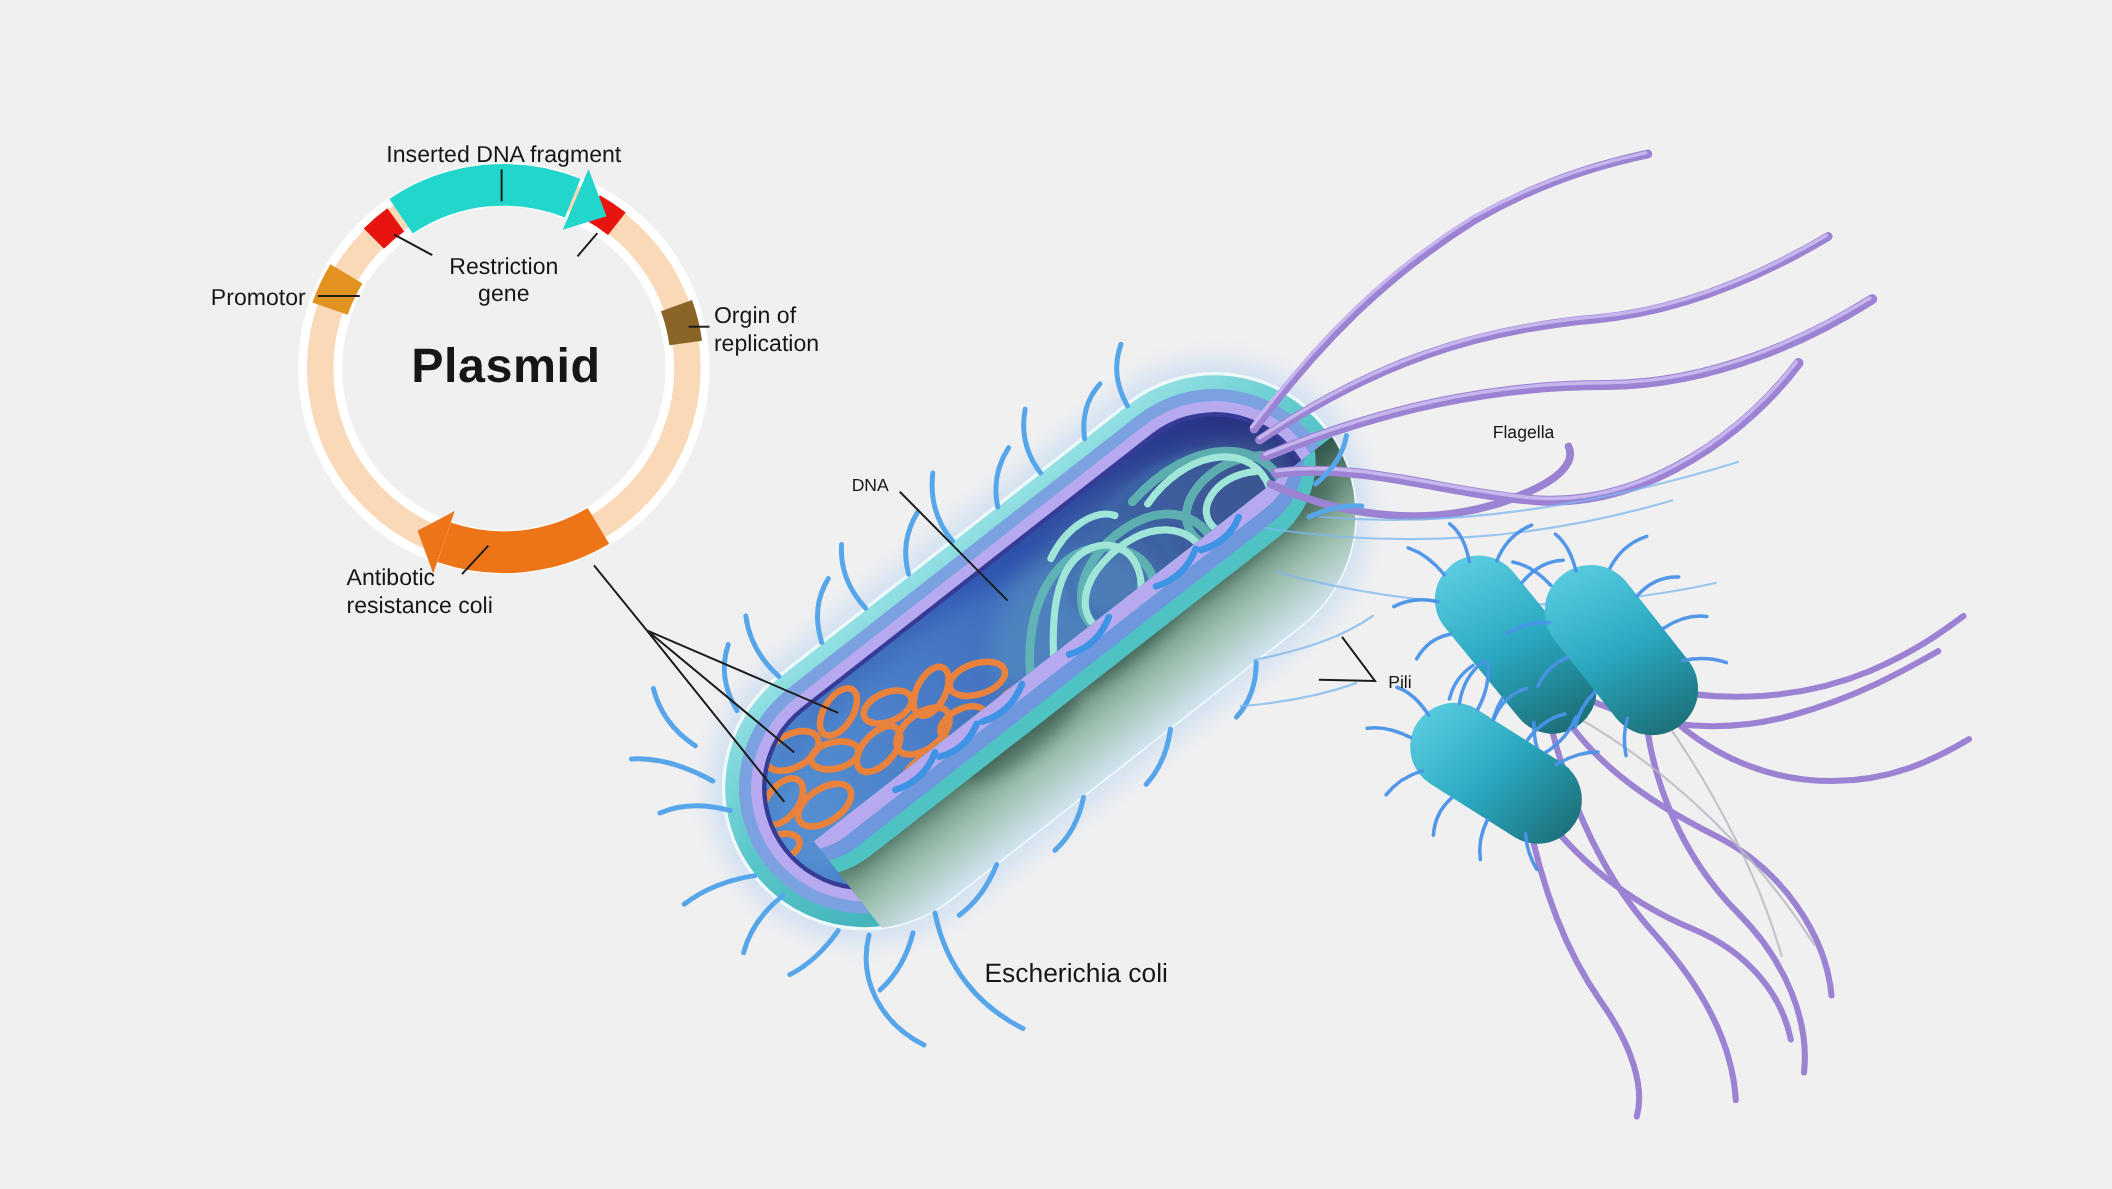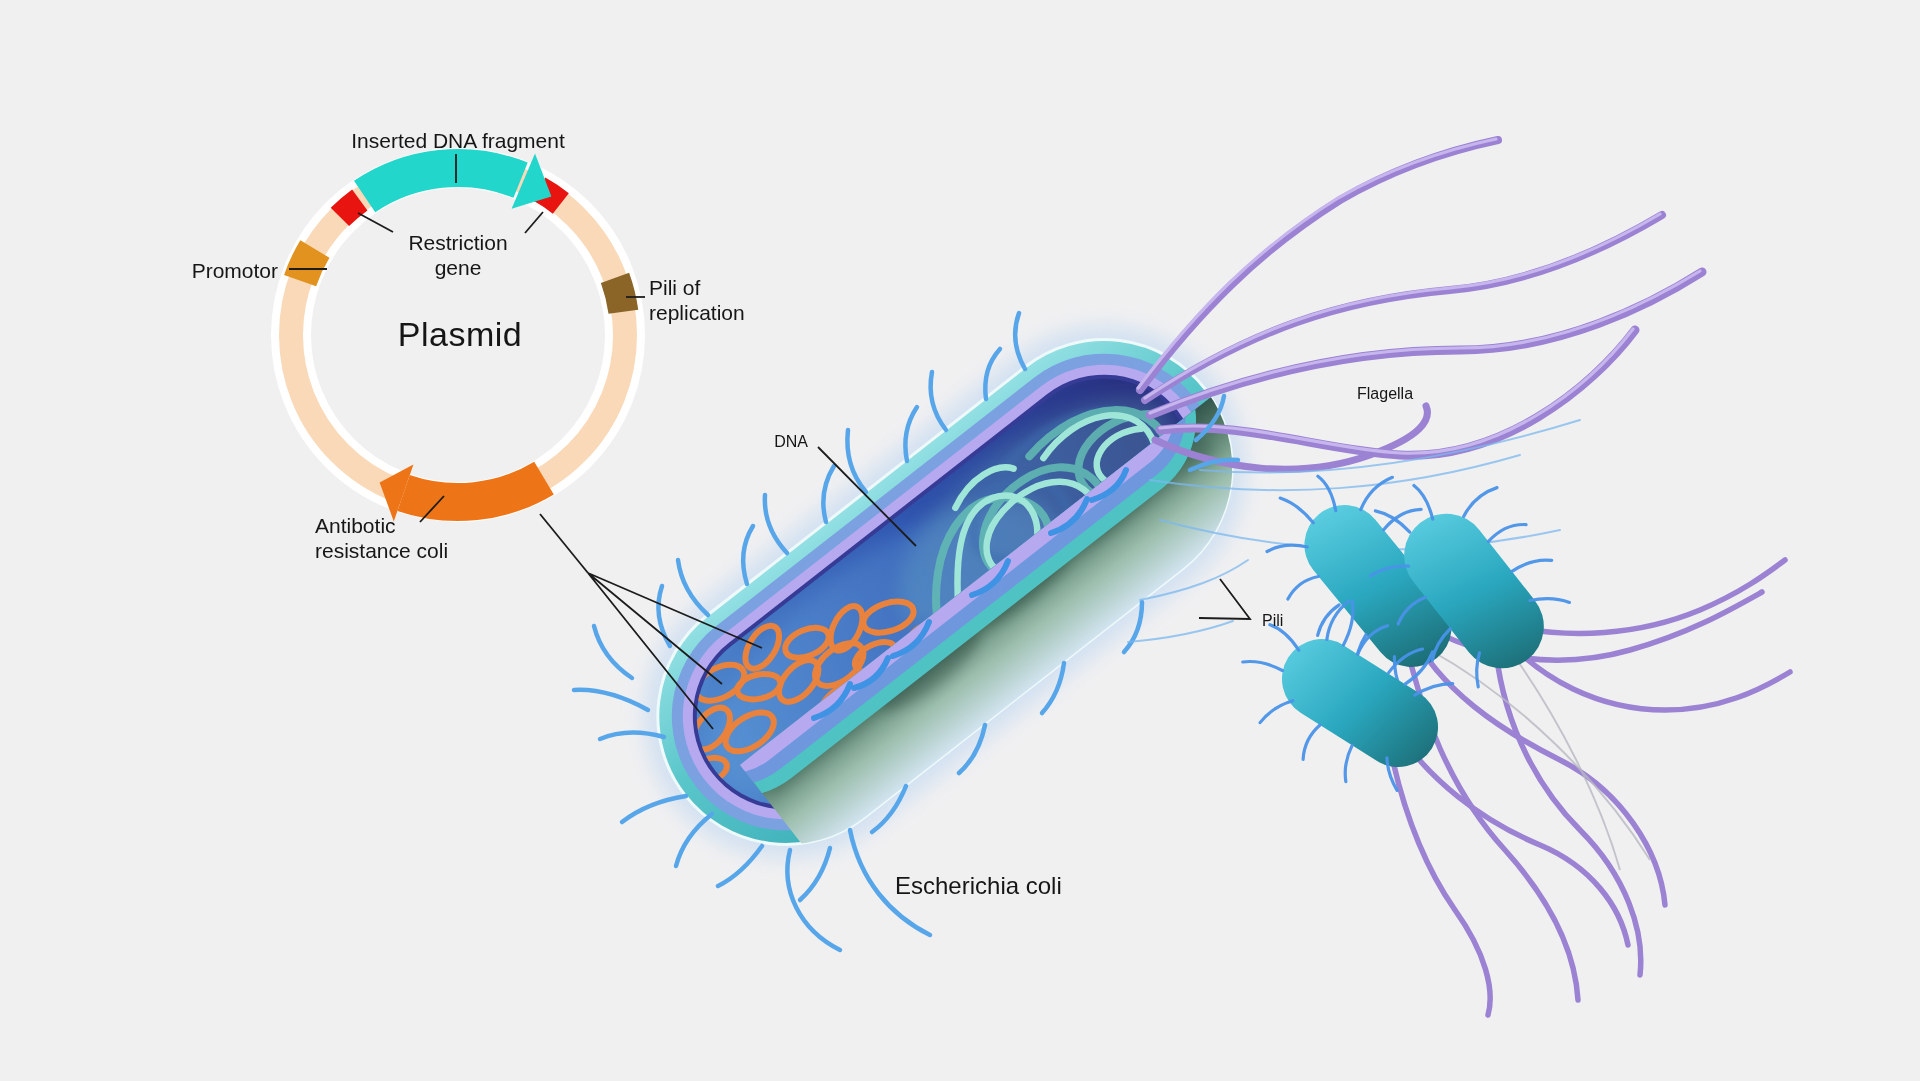"Pili of" div { text: Pili -> Orgin }
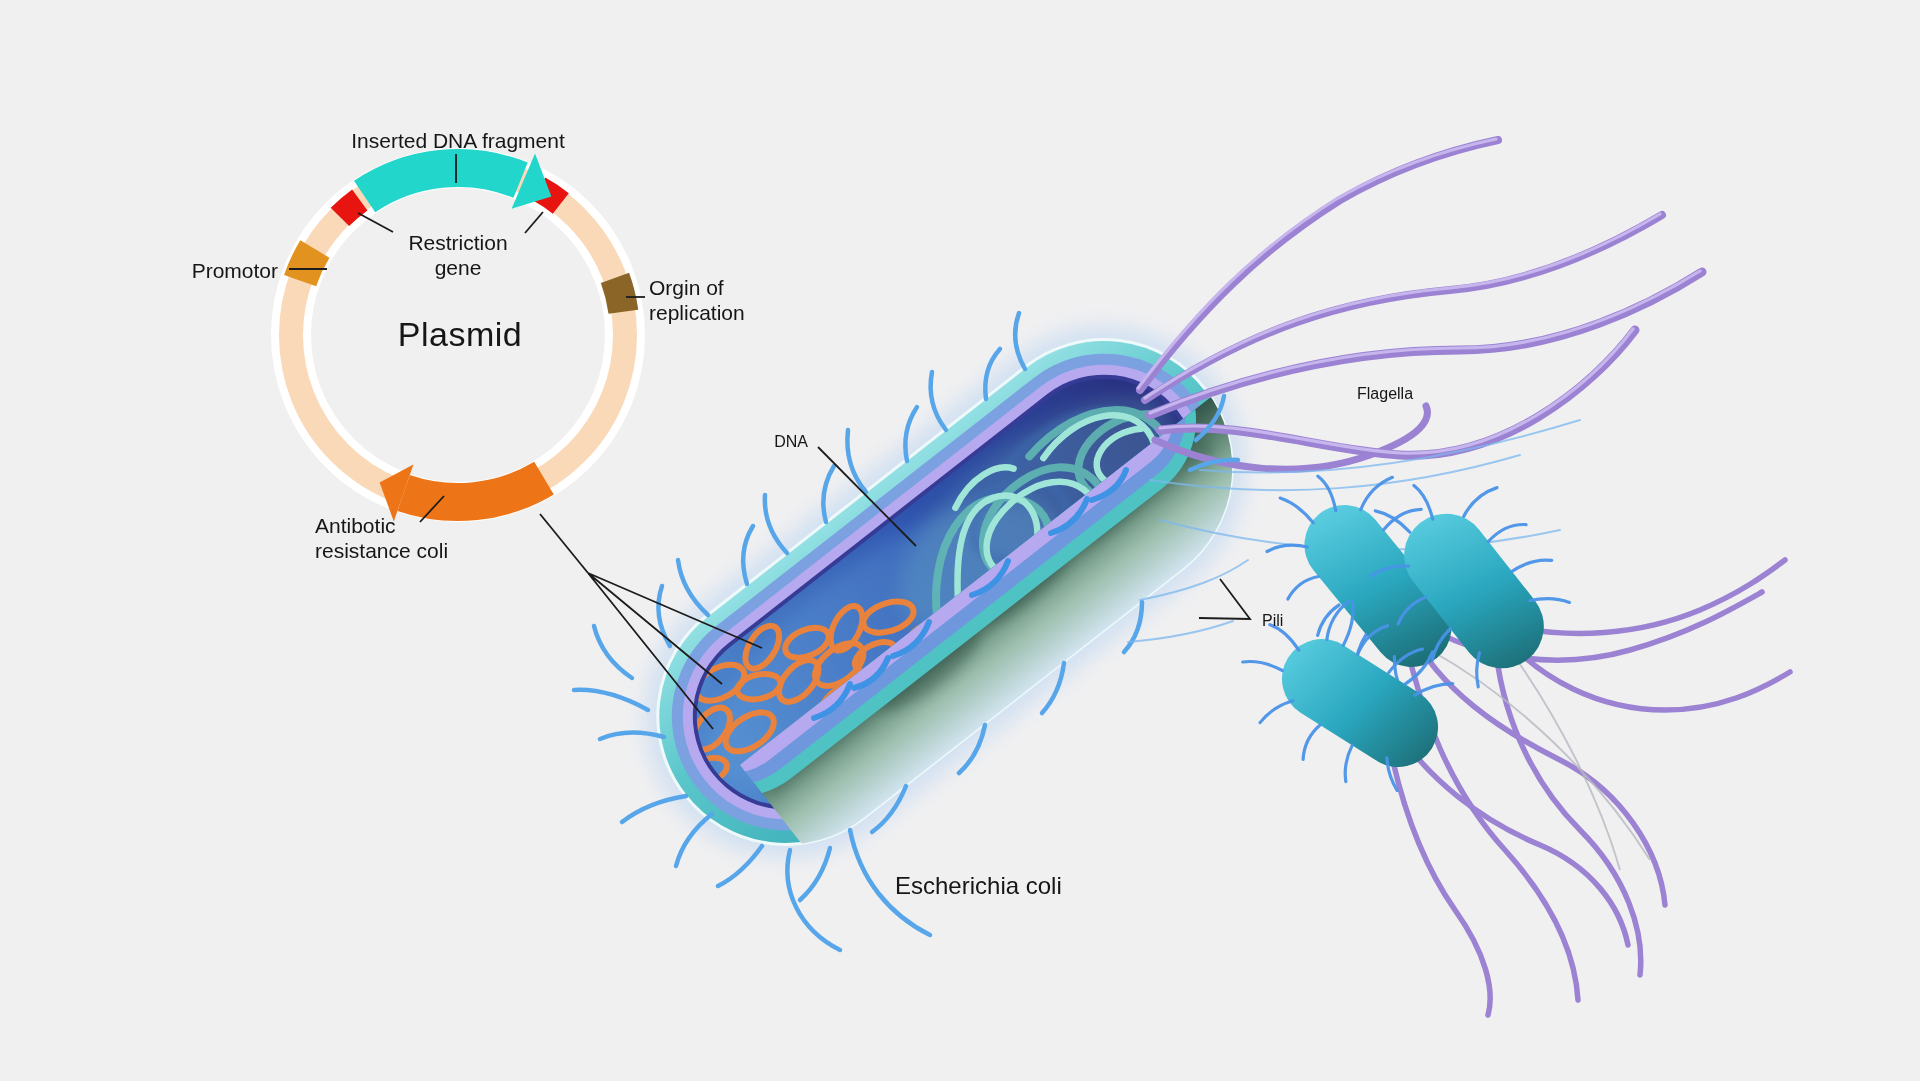"Plasmid" .title { font-size: 34px -> 44px; font-weight: normal -> bold }
